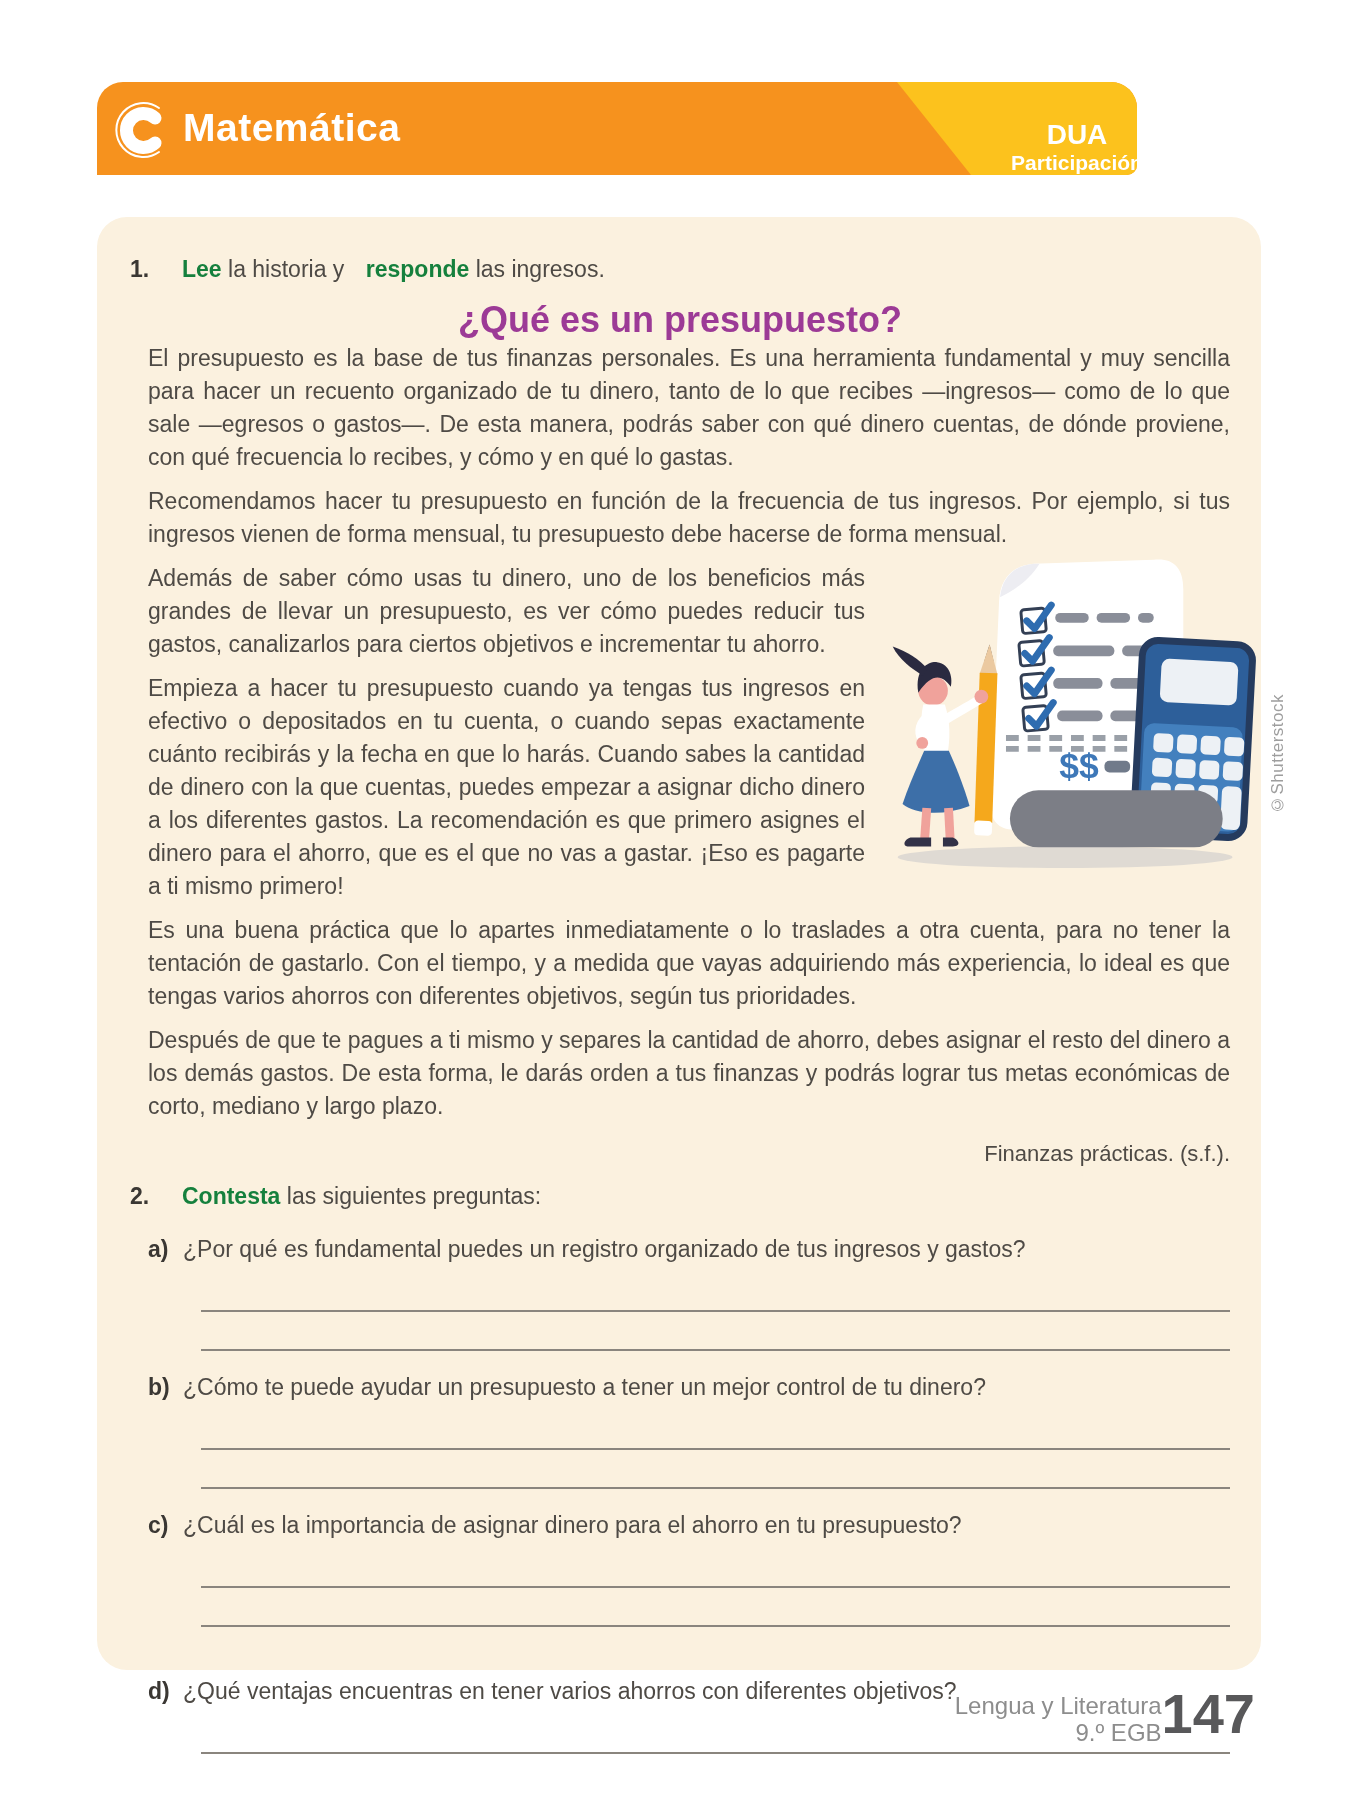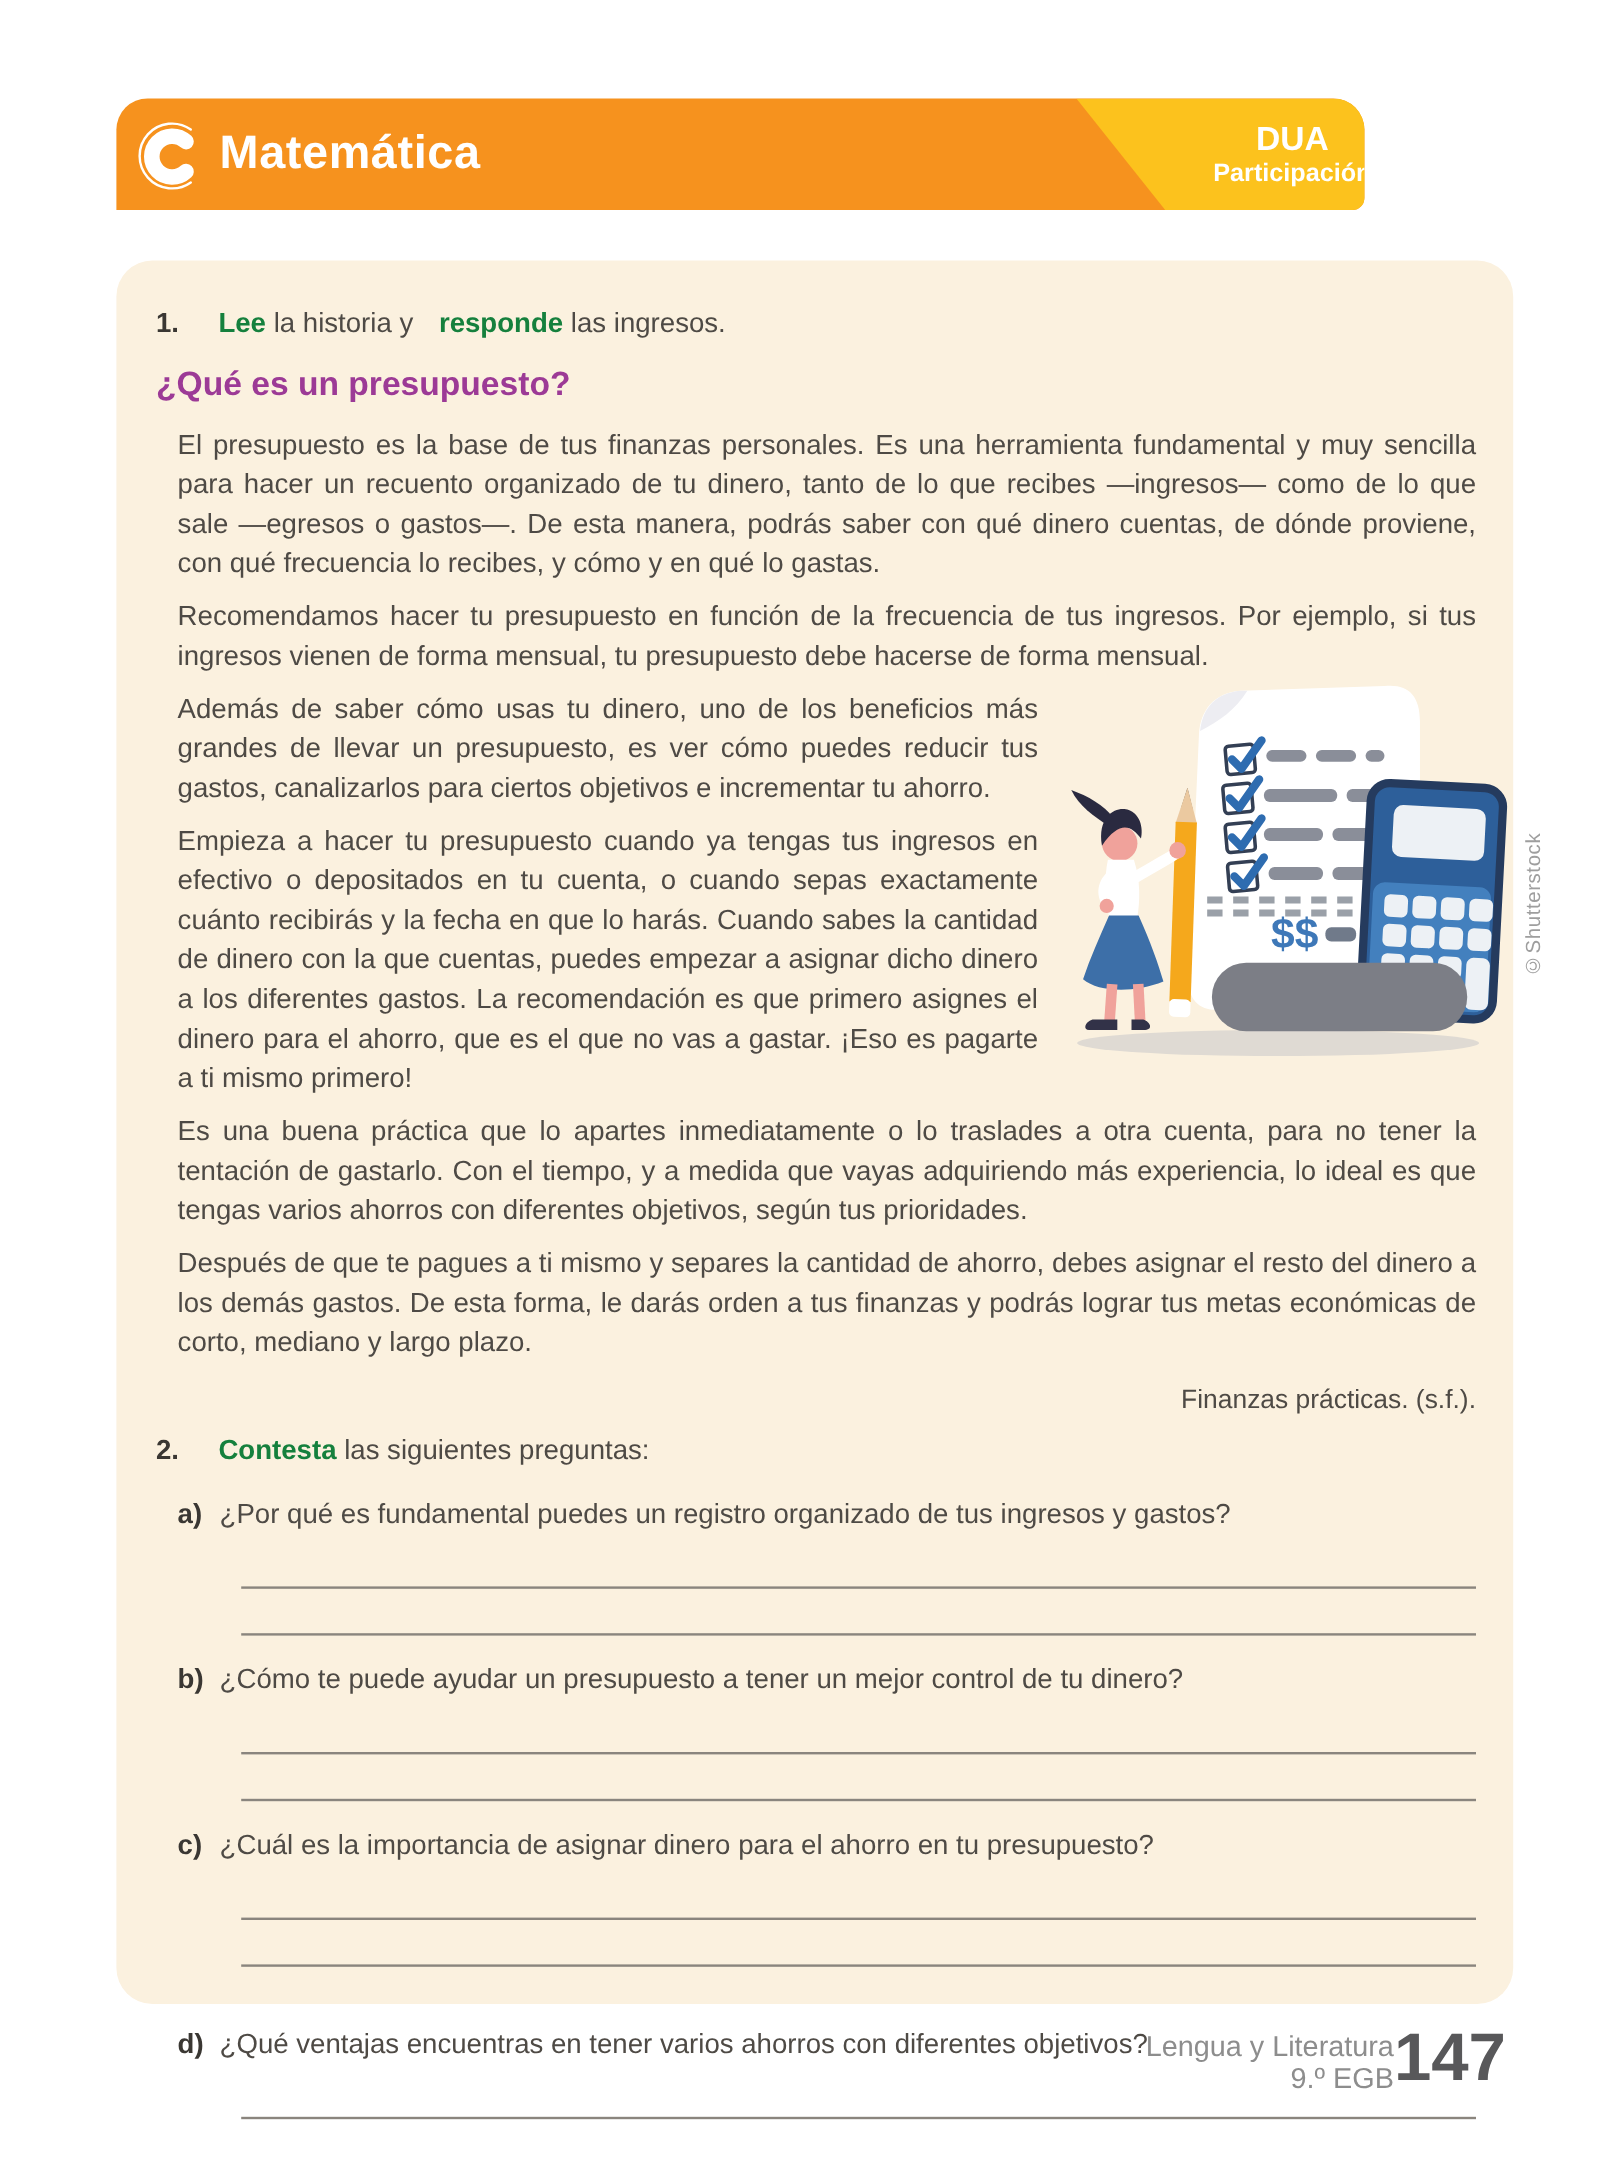"DUA" .badge { justify-content: center -> flex-end }
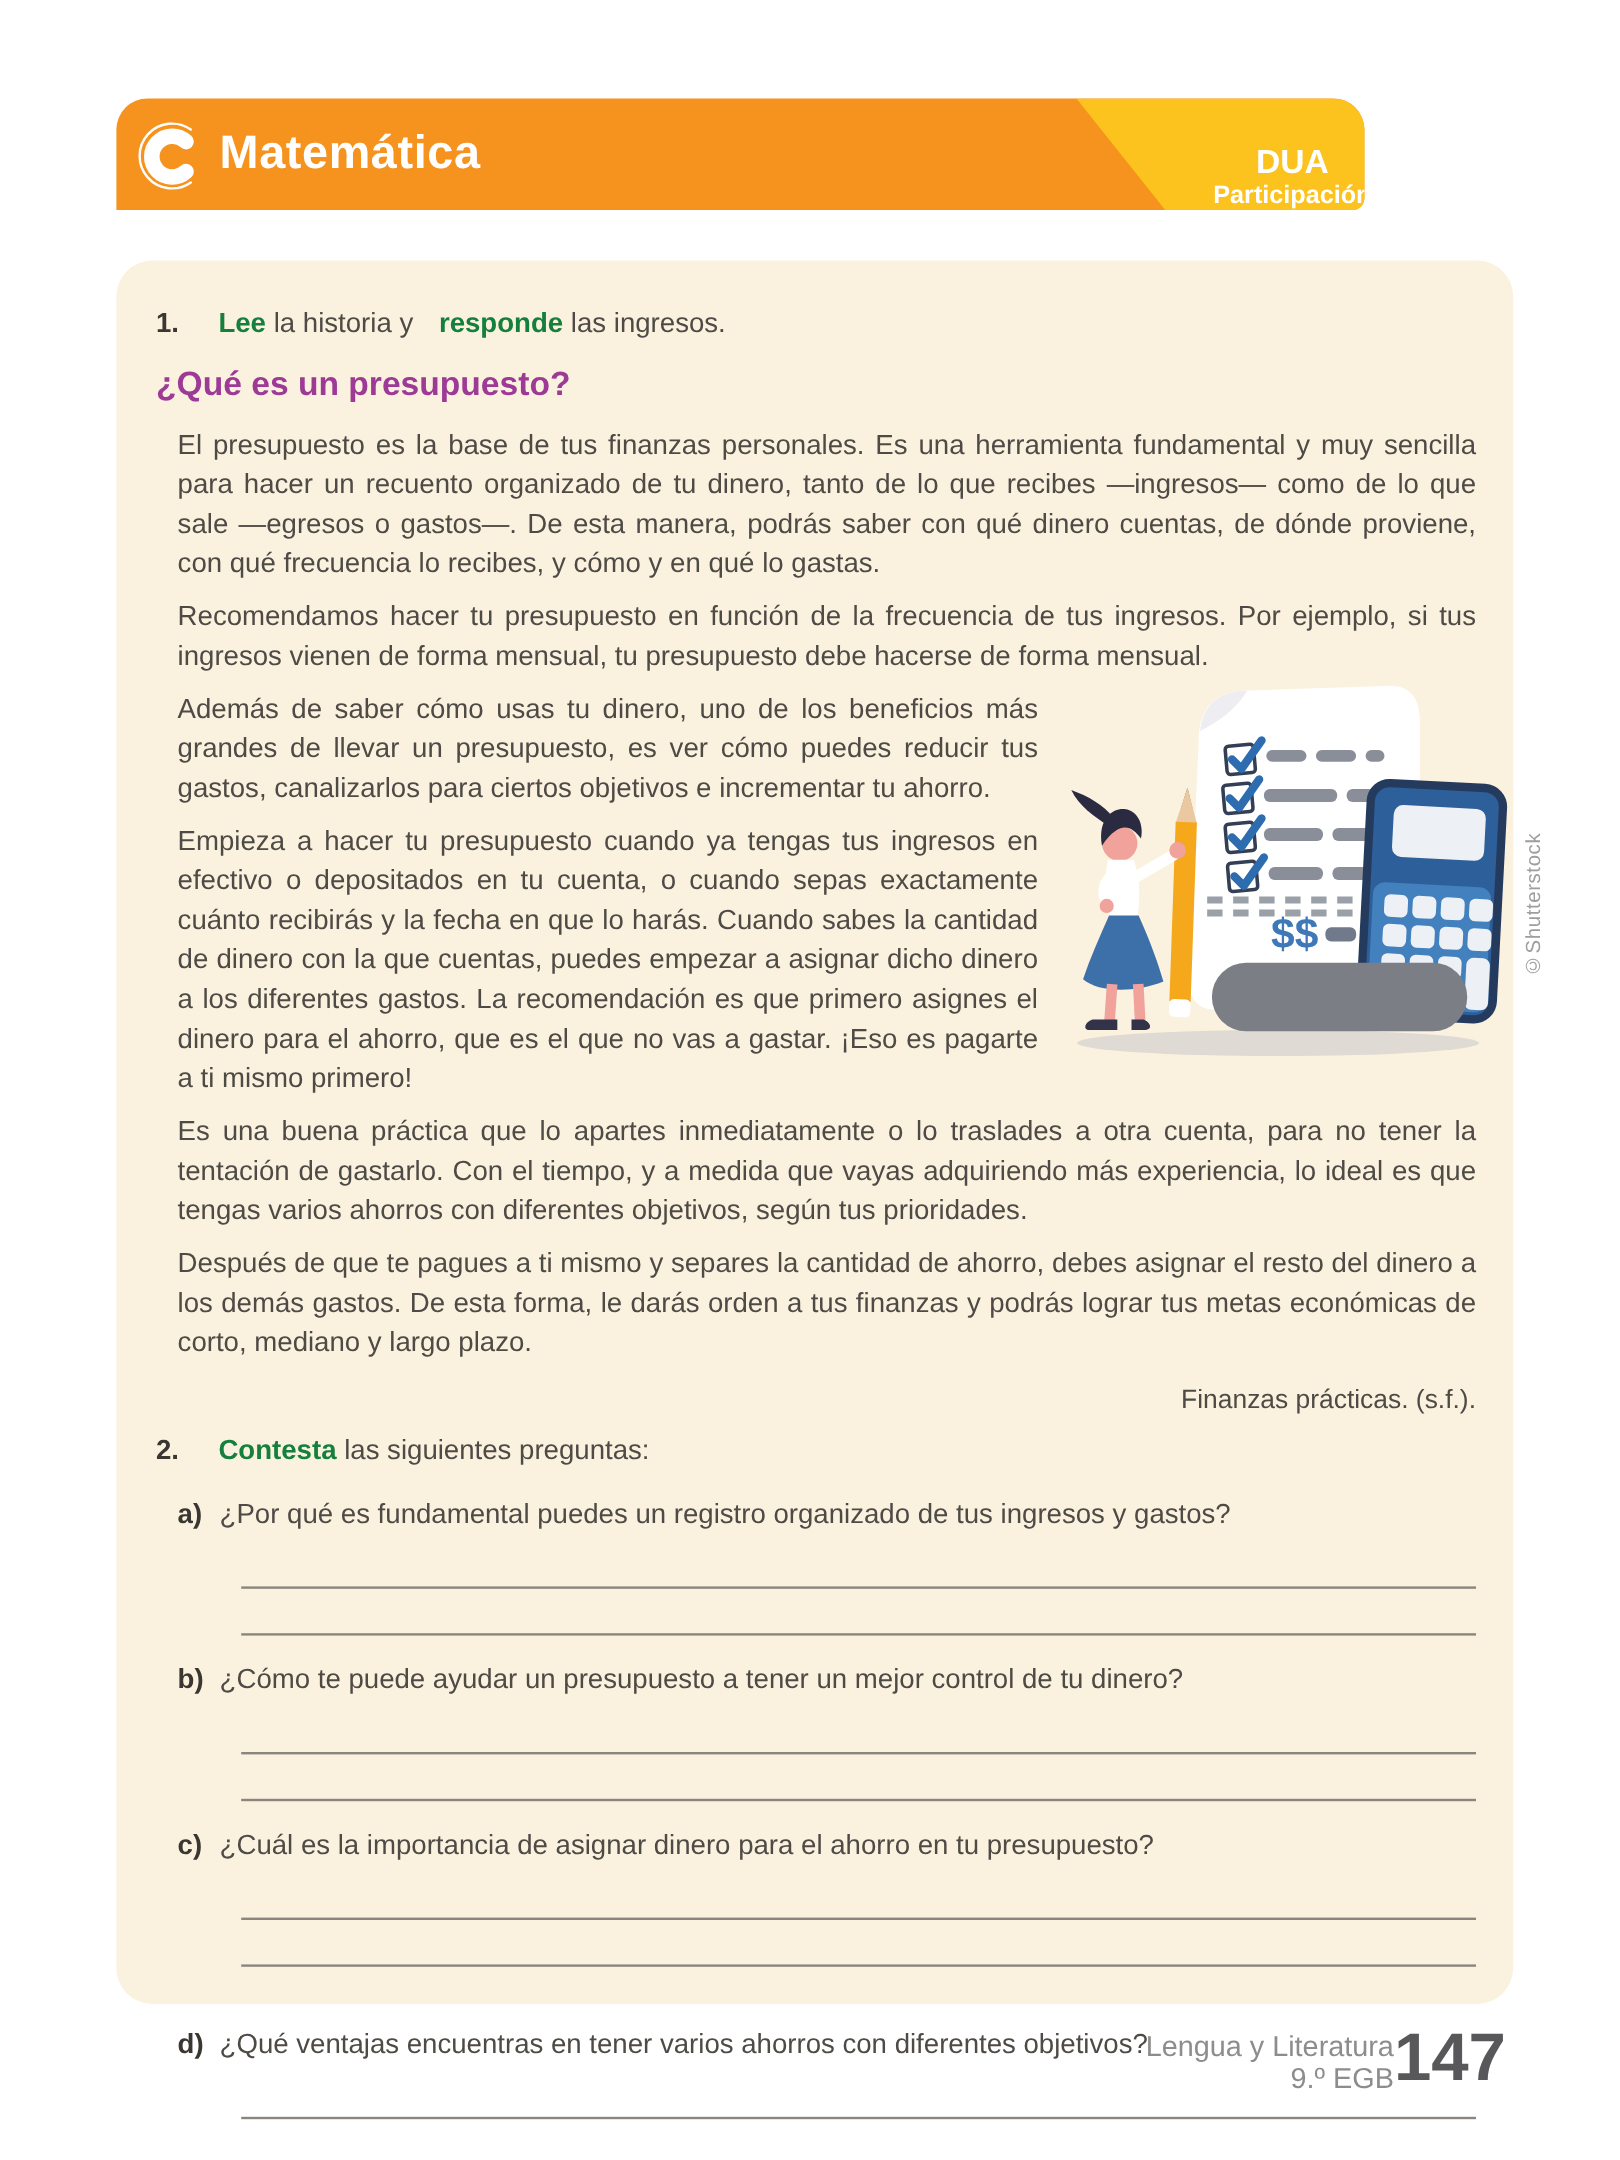"¿Qué es un presupuesto?" h1.title { font-size: 28px -> 36px; margin: 16px 0 16px 0 -> 16px 0 4px 0; text-align: none -> center }
